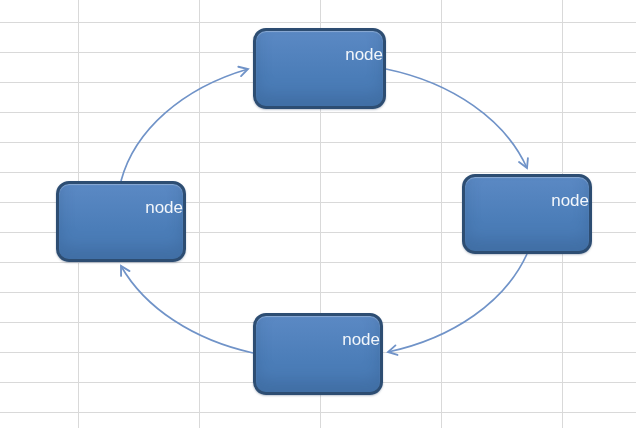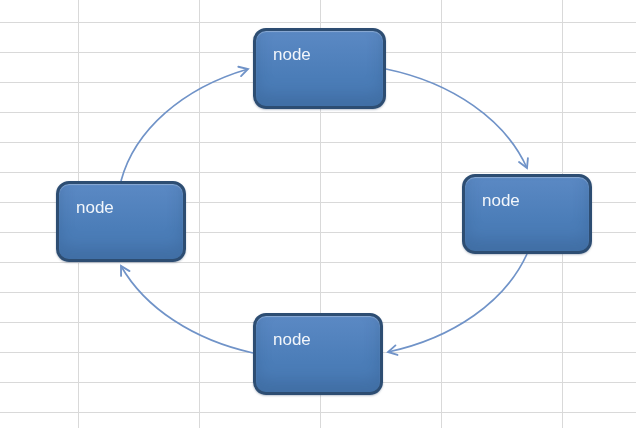"node" .stage { text-align: none -> right }
